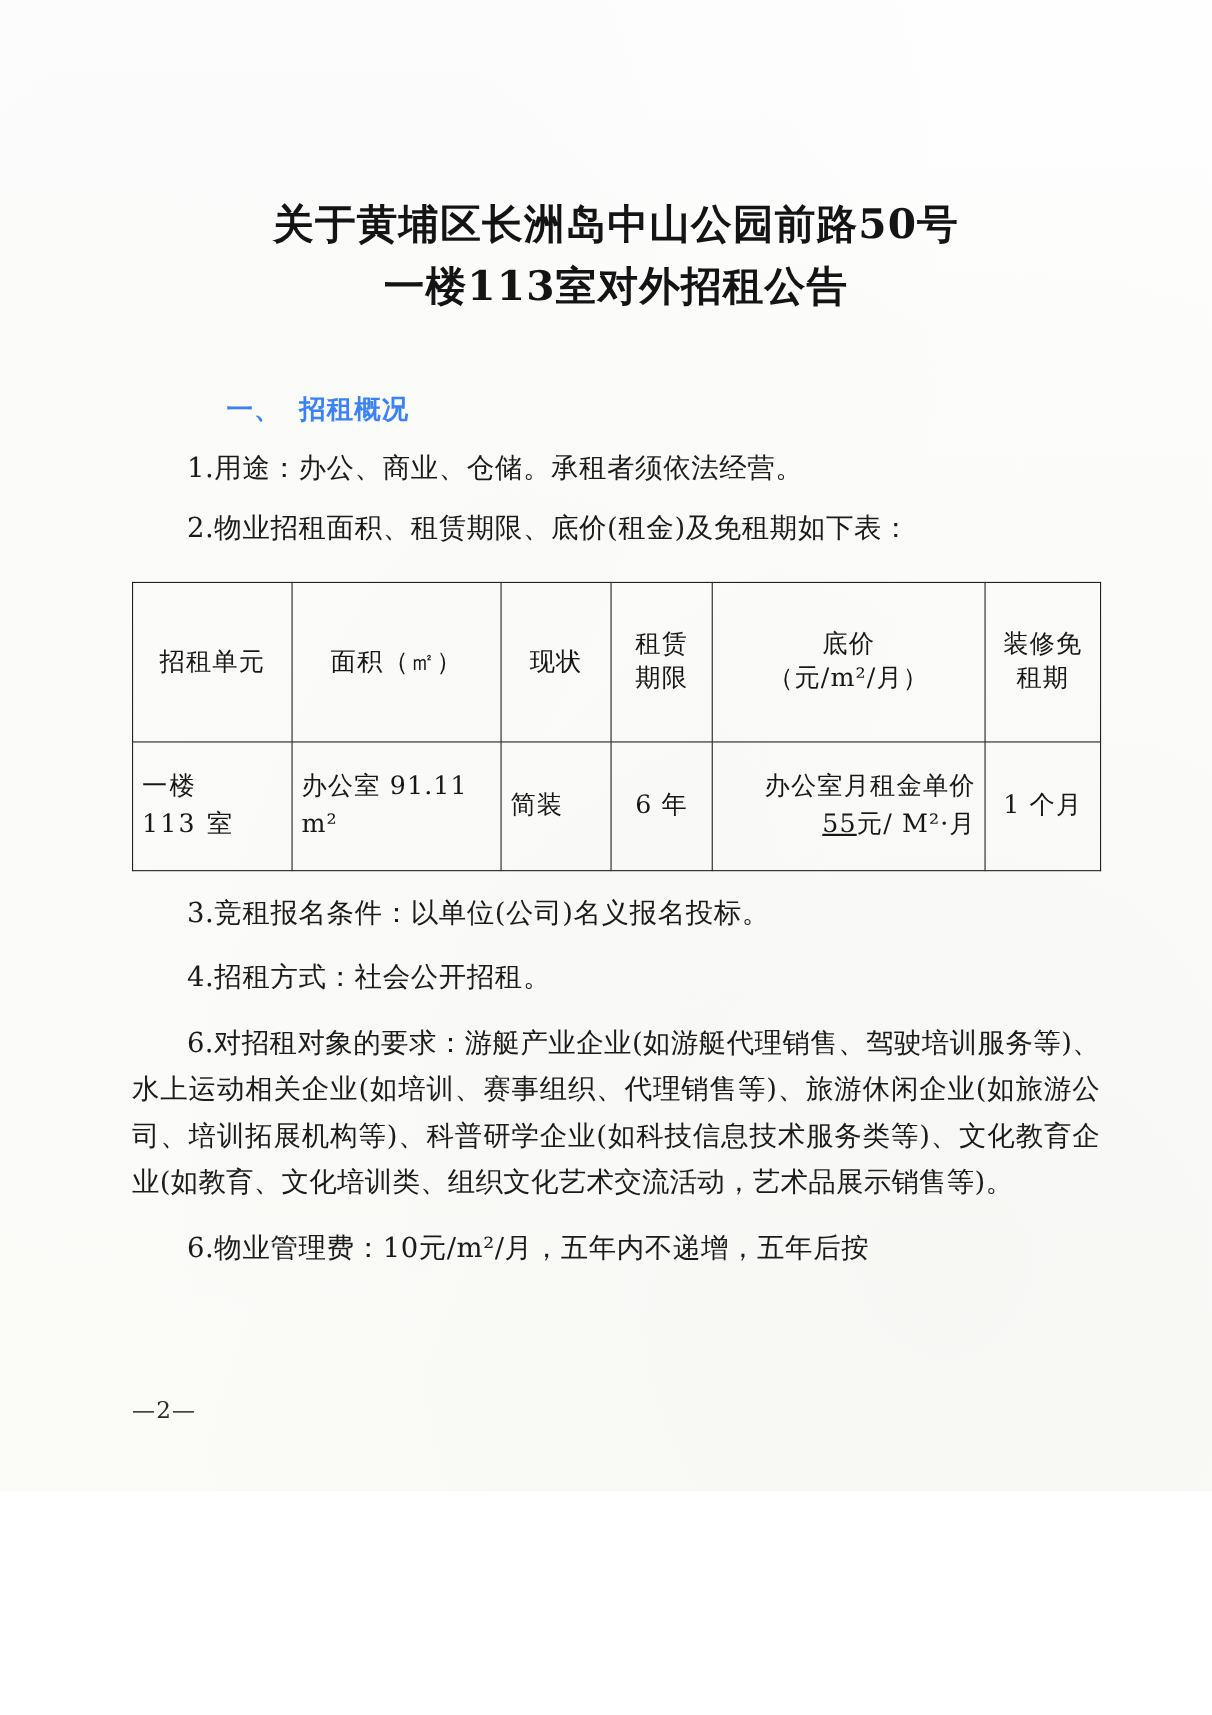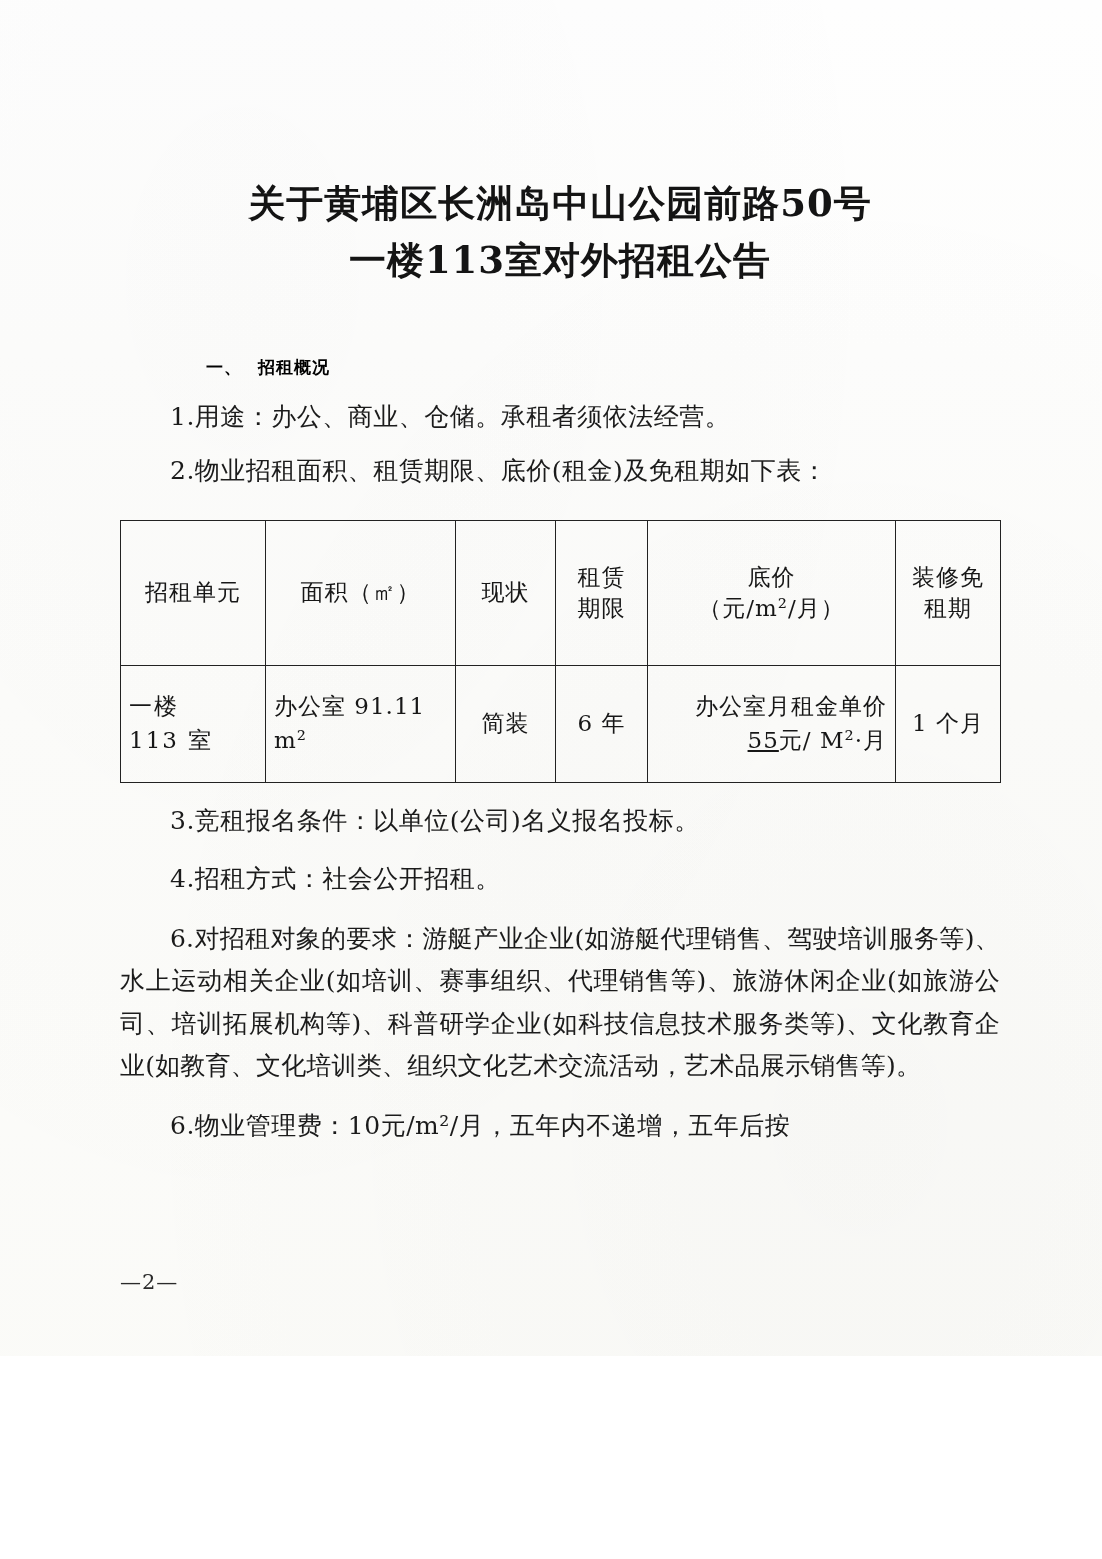"一、 招租概况" .section-heading { color: #000000 -> #3b82f6; font-size: 17px -> 24px }
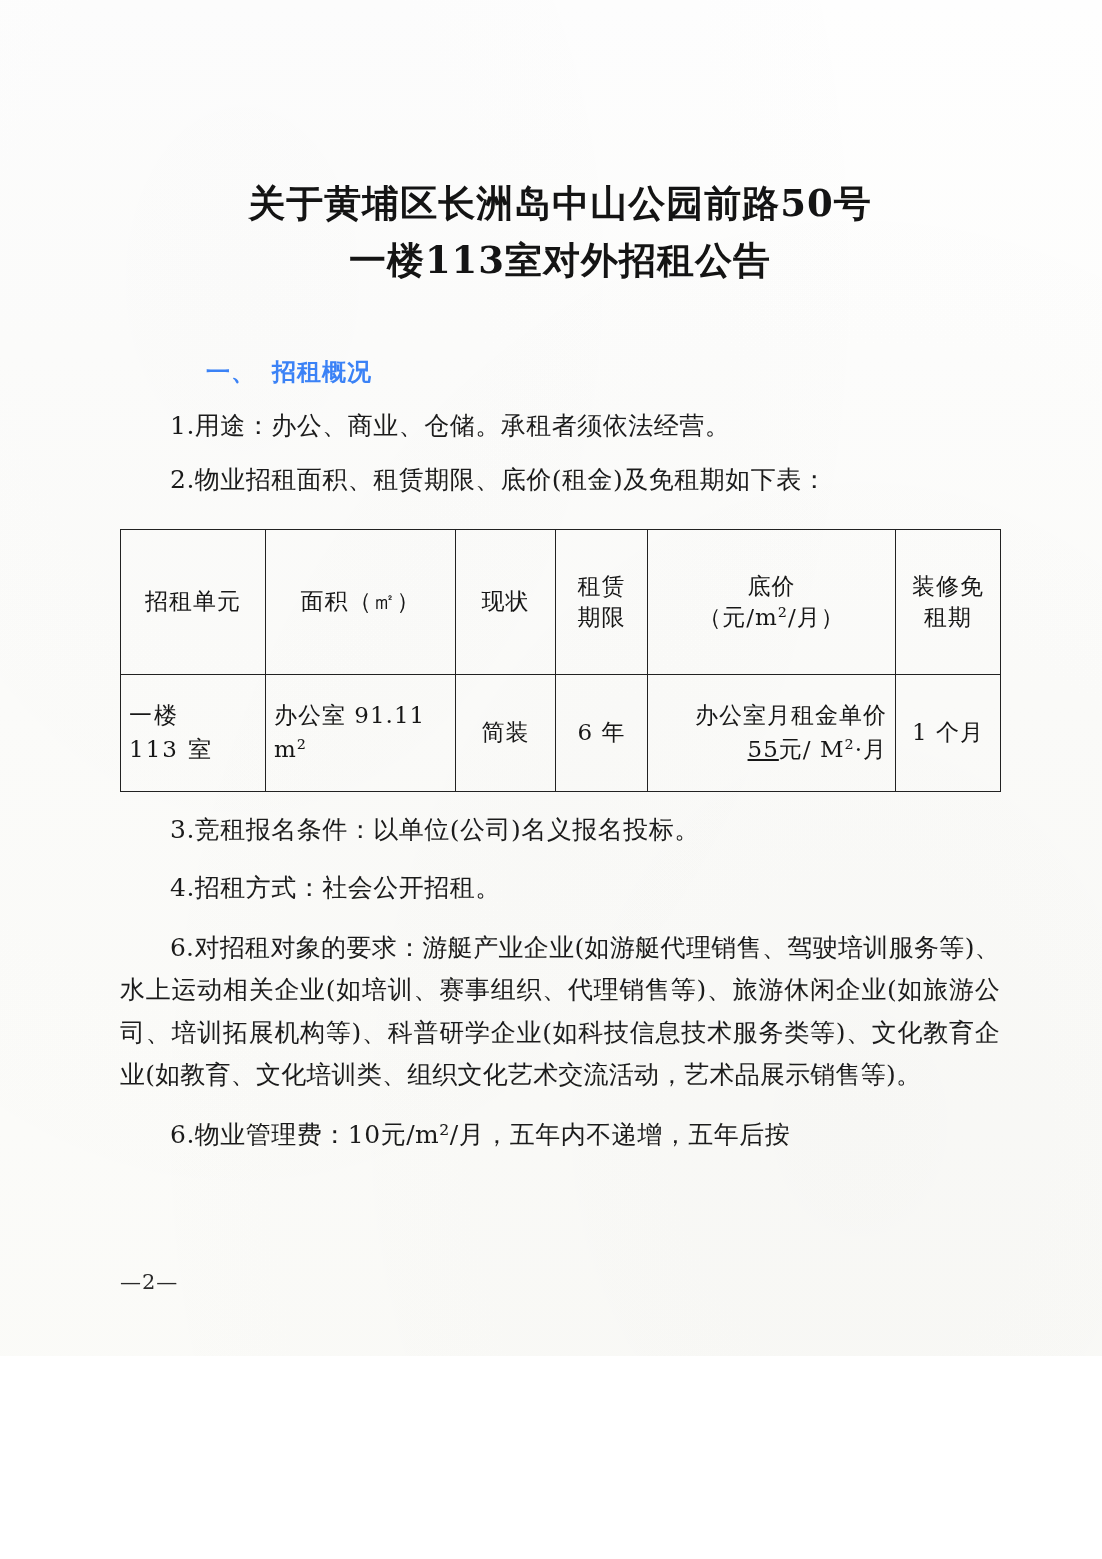"简装" td.c-state { text-align: center -> none }
